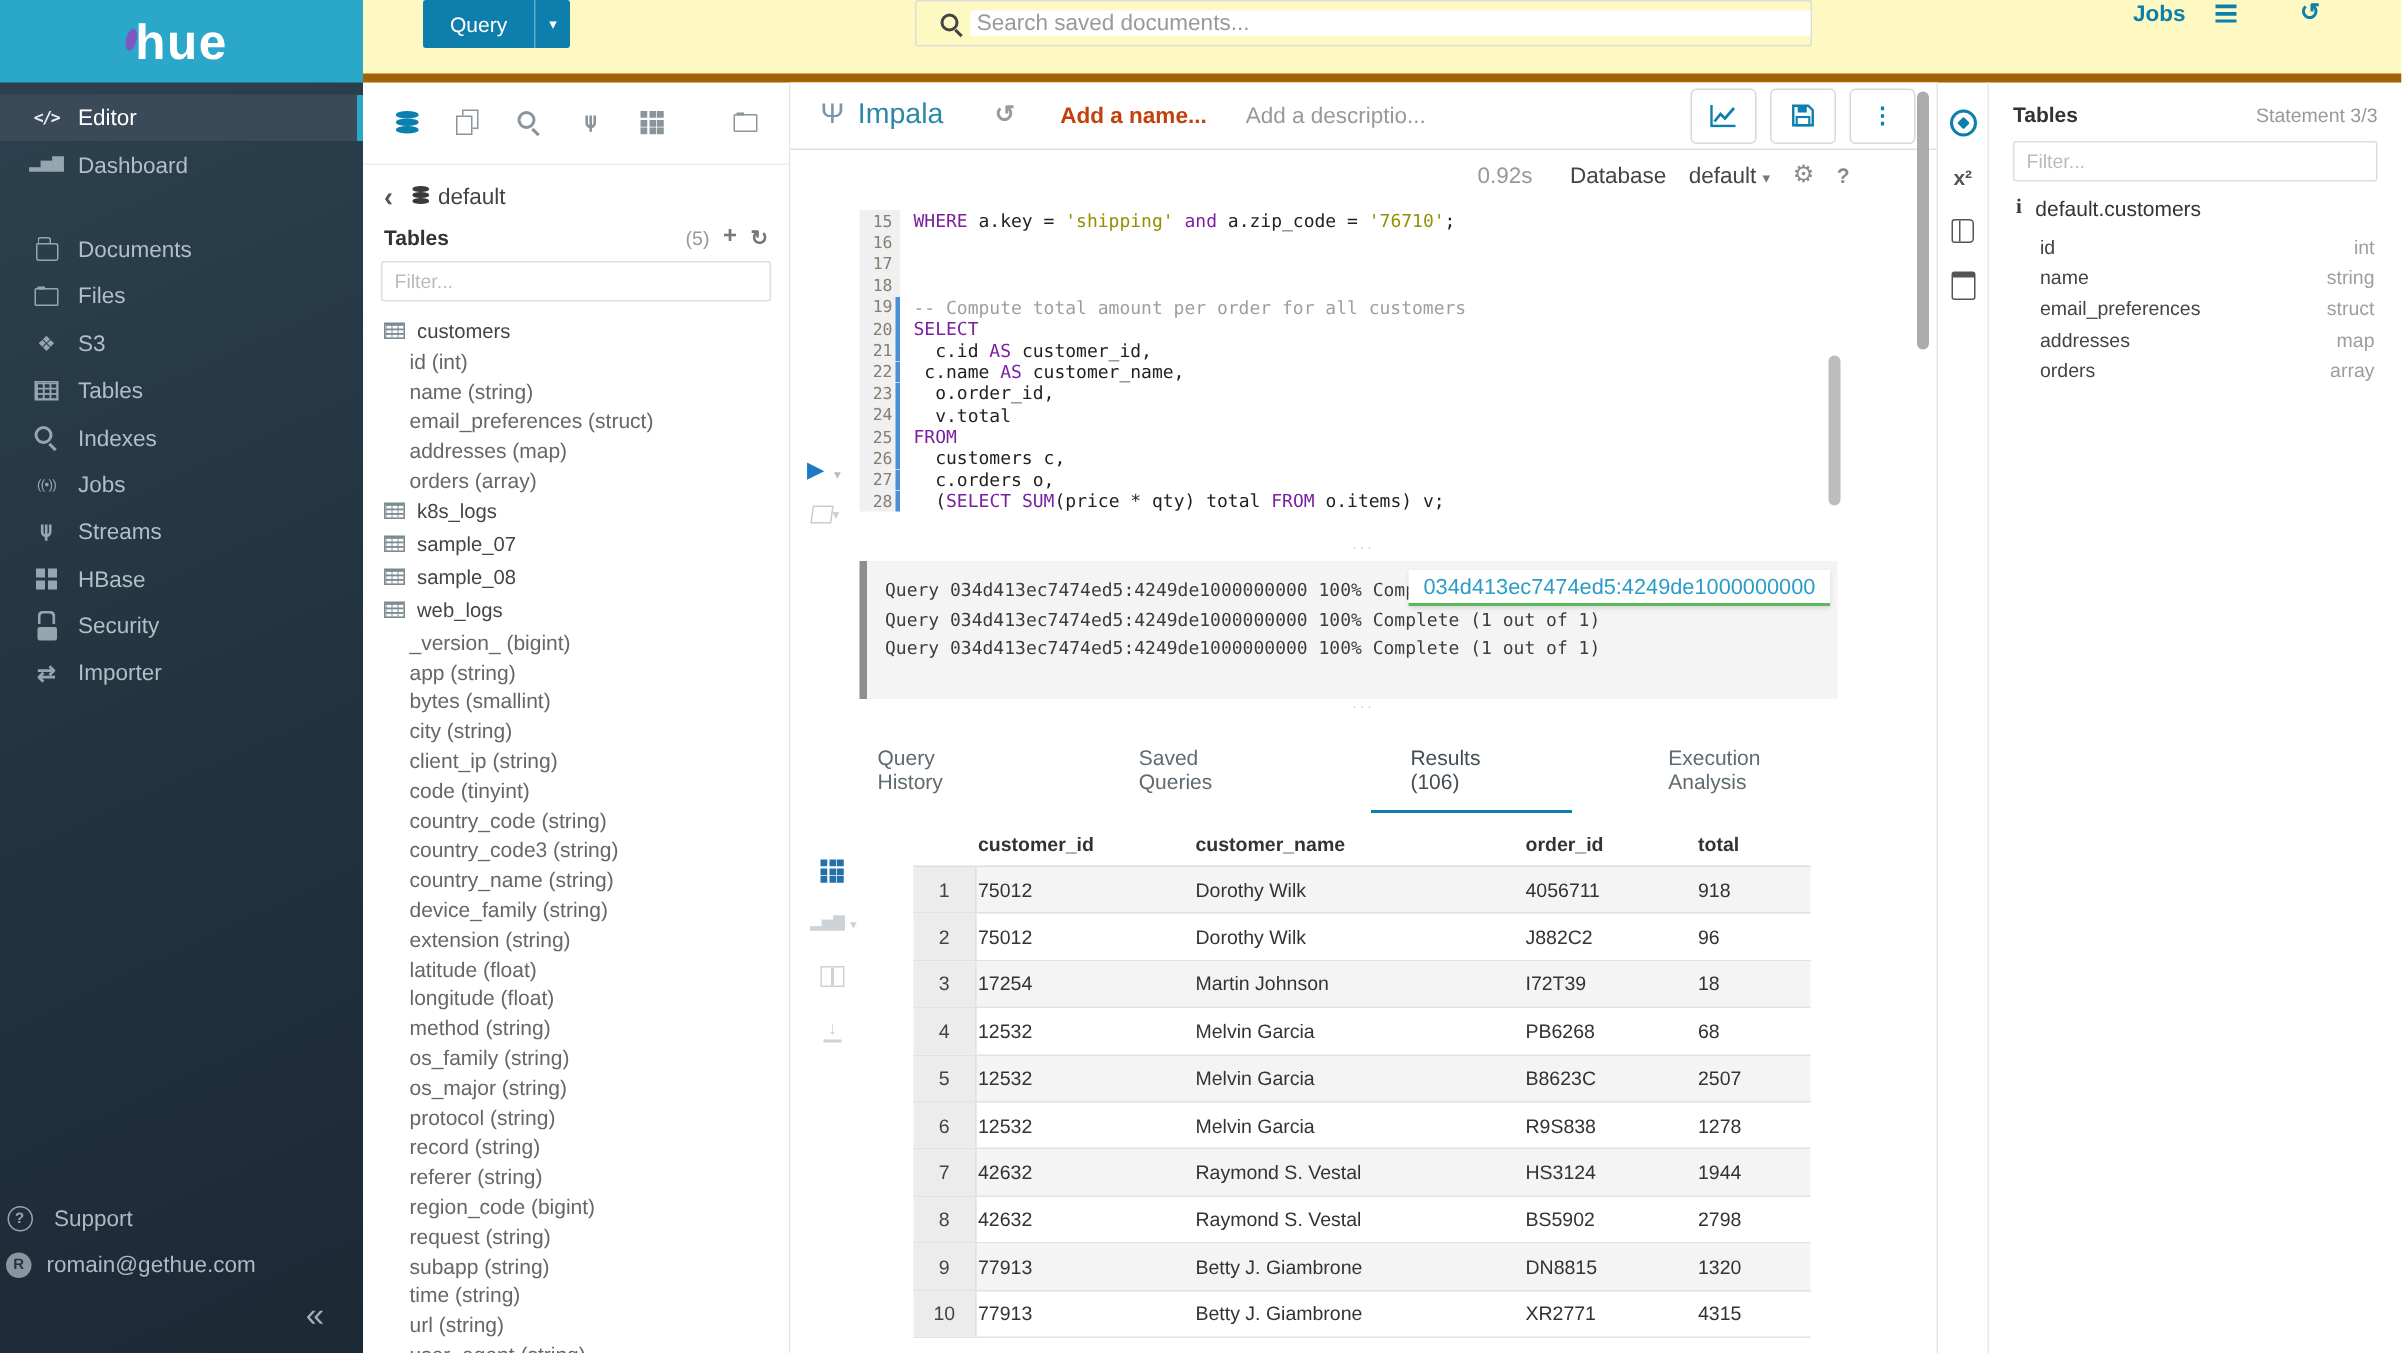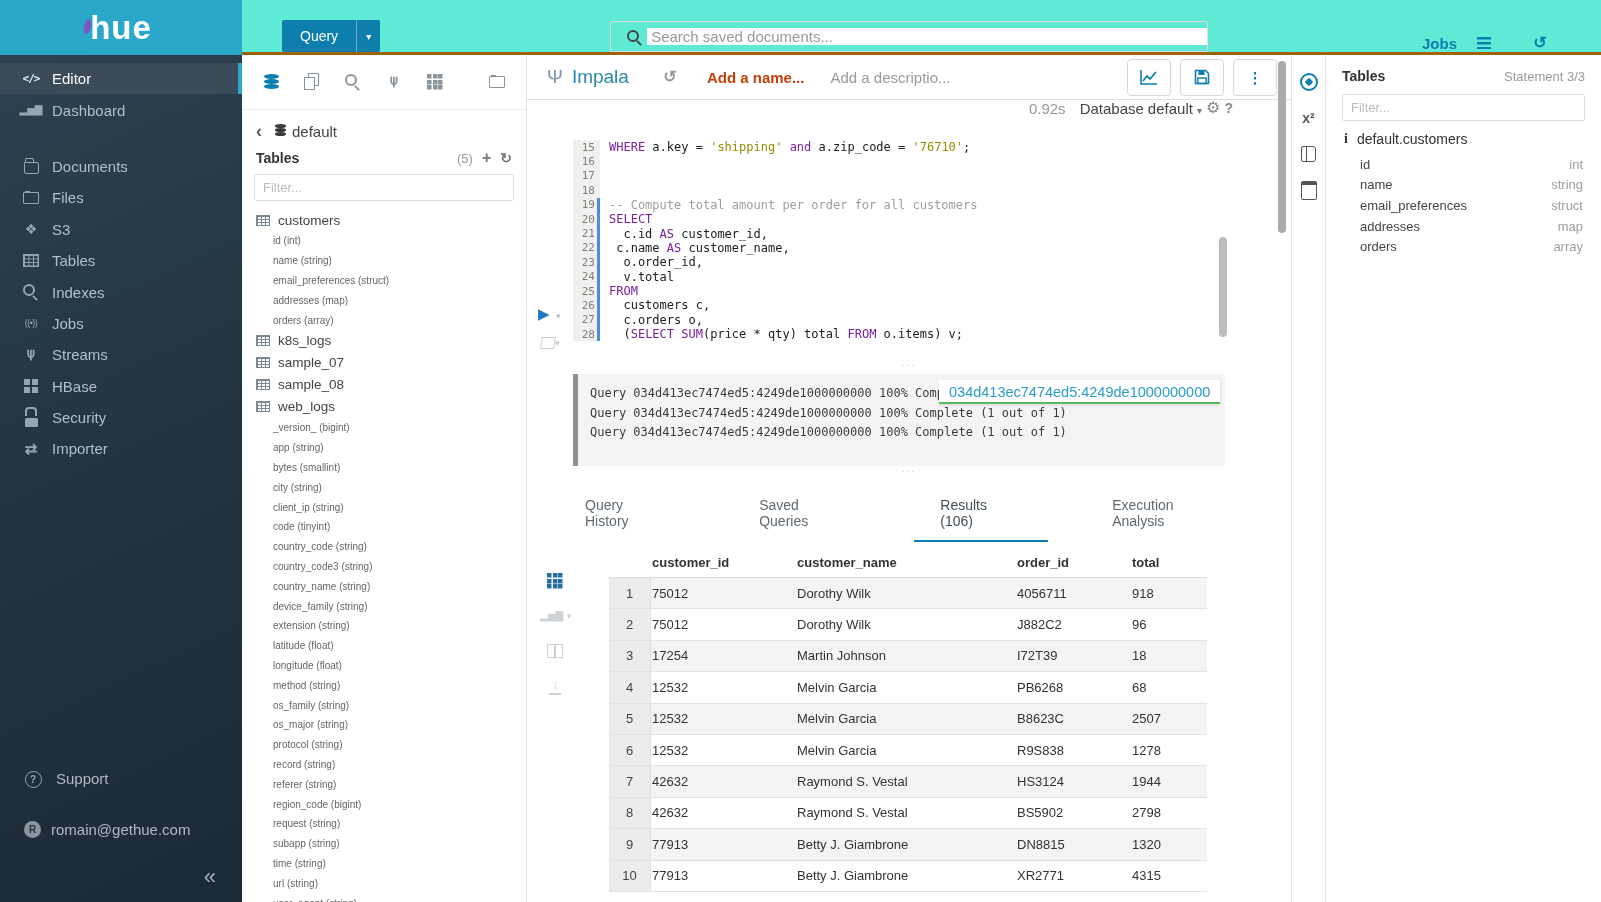"Query" .topbar { align-items: flex-end -> flex-start; background: #5eead4 -> #fef9c3; border-bottom: 3px solid #a16207 -> 6px solid #a16207 }
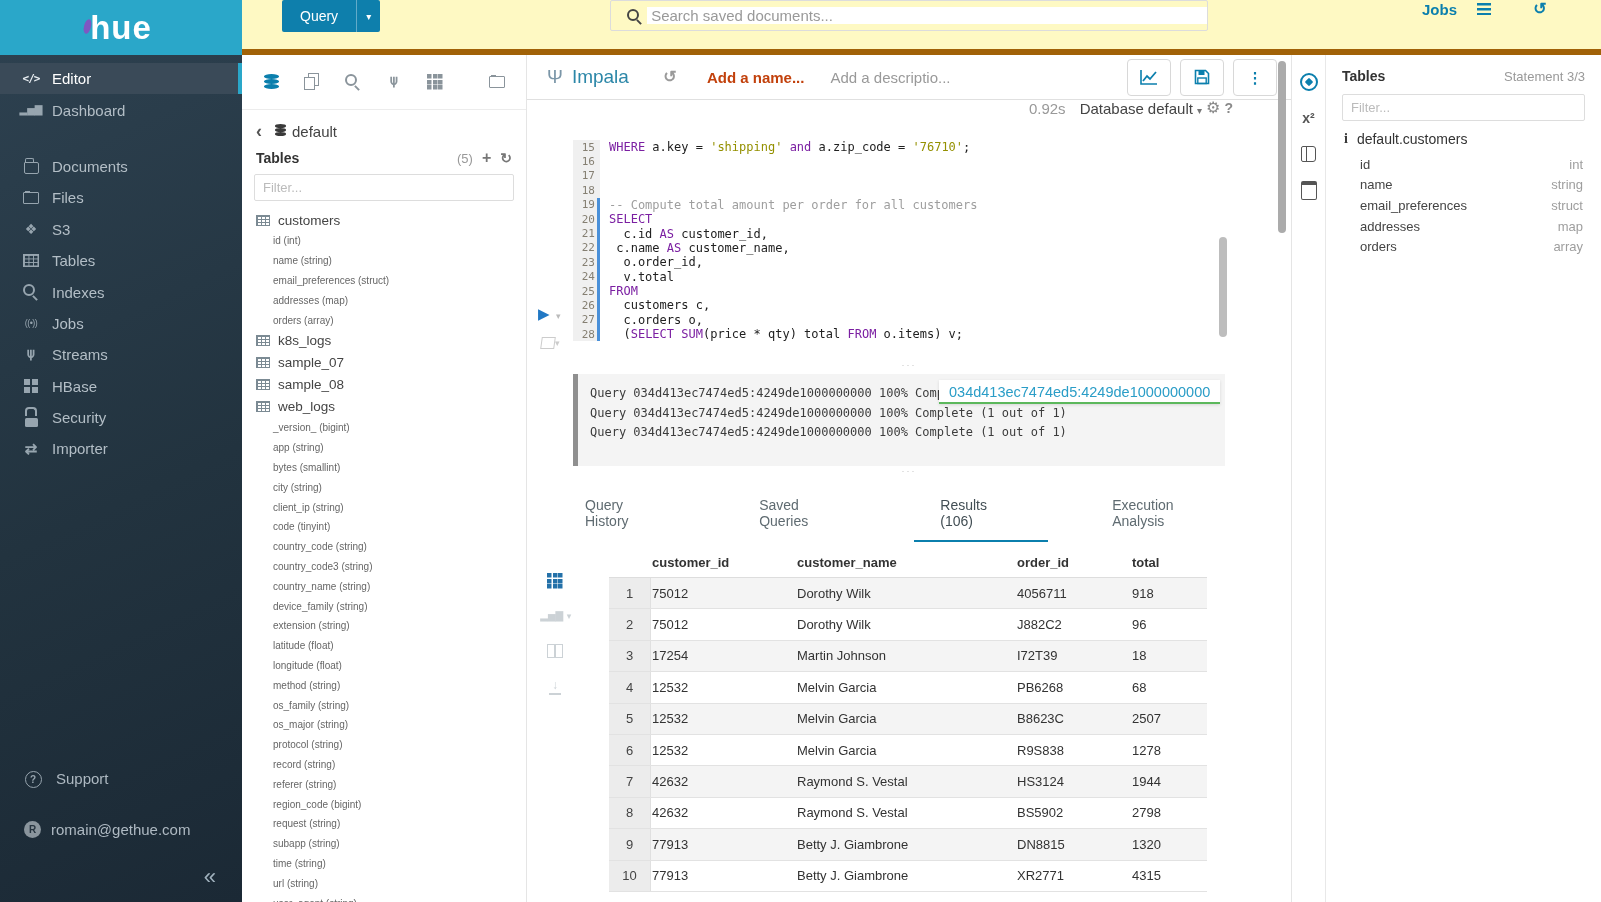"0.92s" .ed-toolbar { align-items: flex-start -> center; gap: 4px -> 15px }
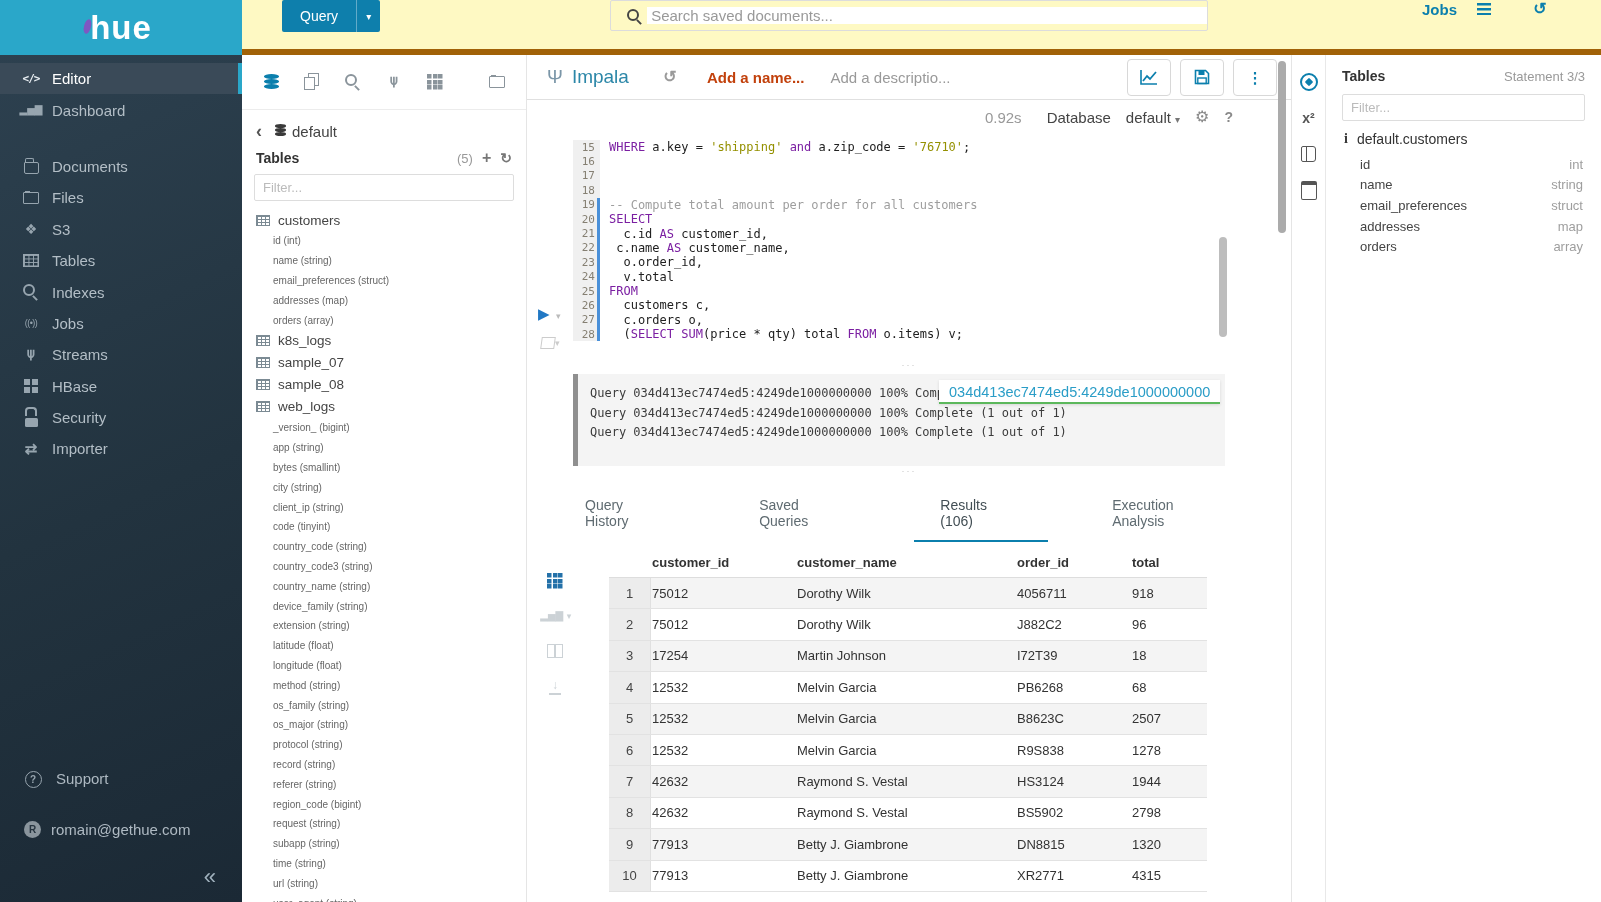"id (int)" .entry.column { font-size: 10px -> 14px }
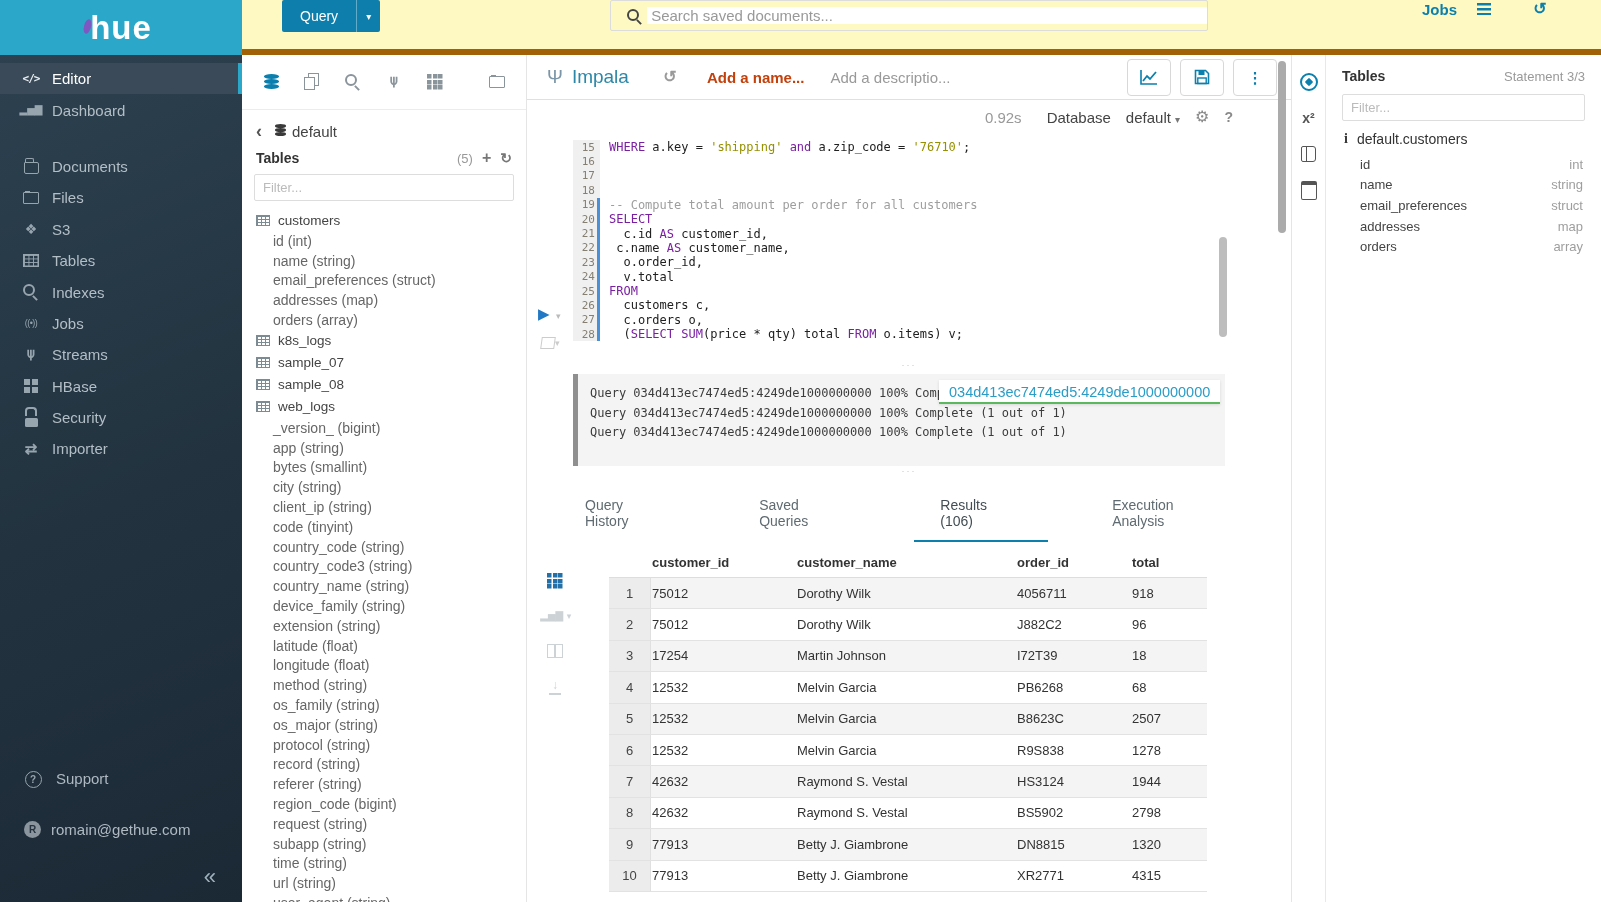"Support" .side-small { align-items: flex-start -> flex-end; margin-top: 20px -> none; padding-left: 20px -> none }
